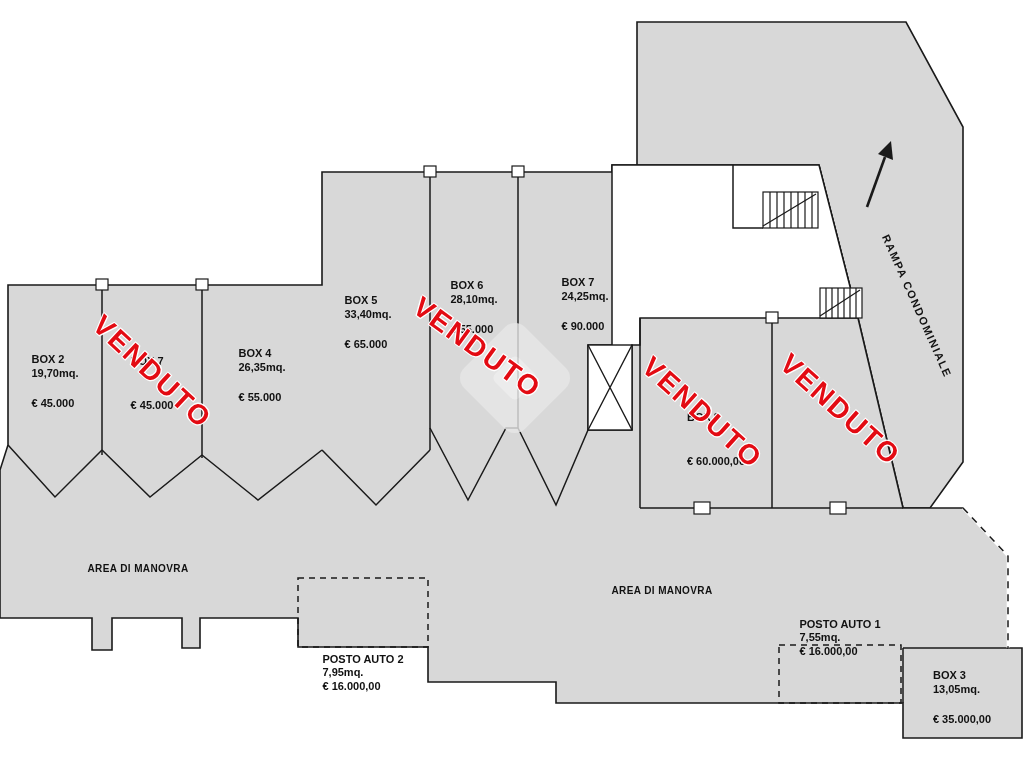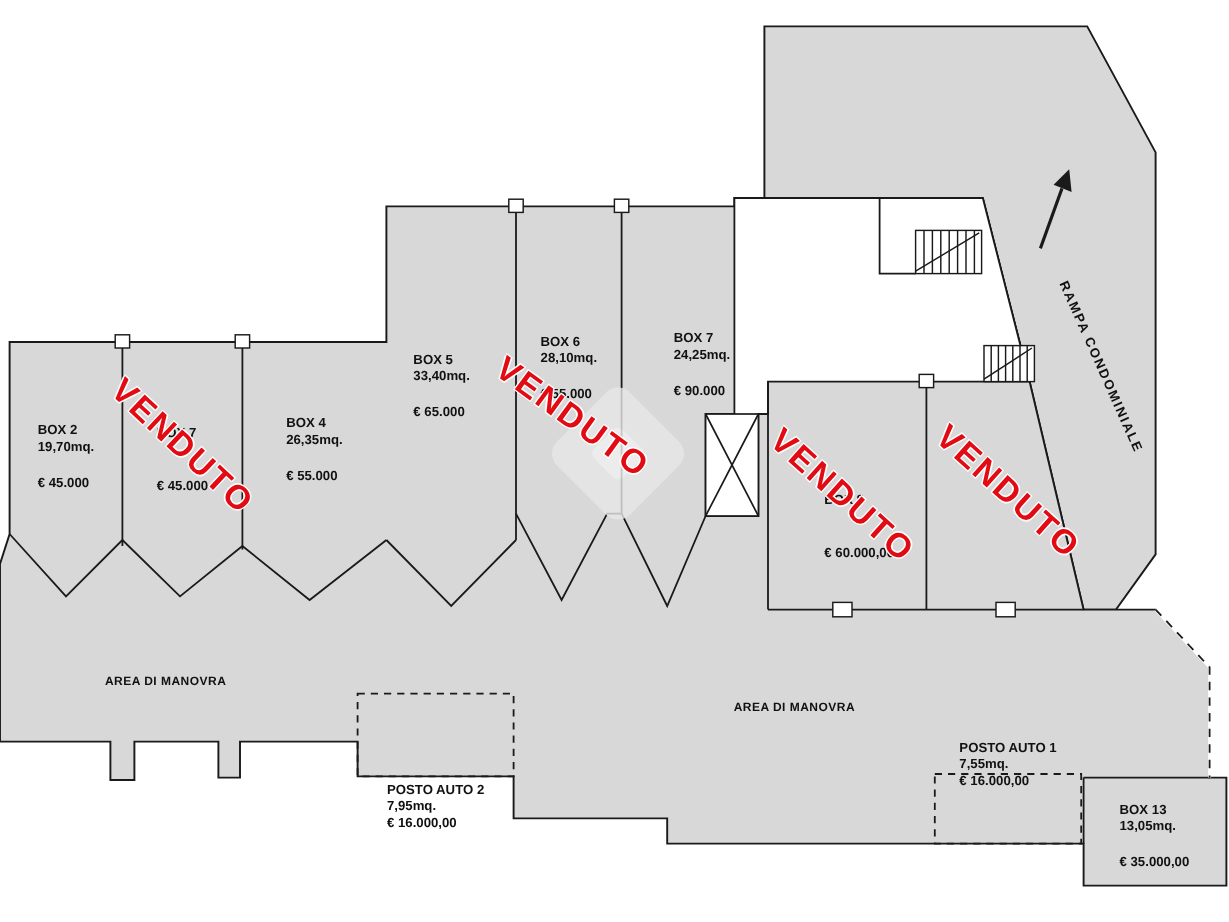"BOX 13" div { text: 13 -> 3 }
